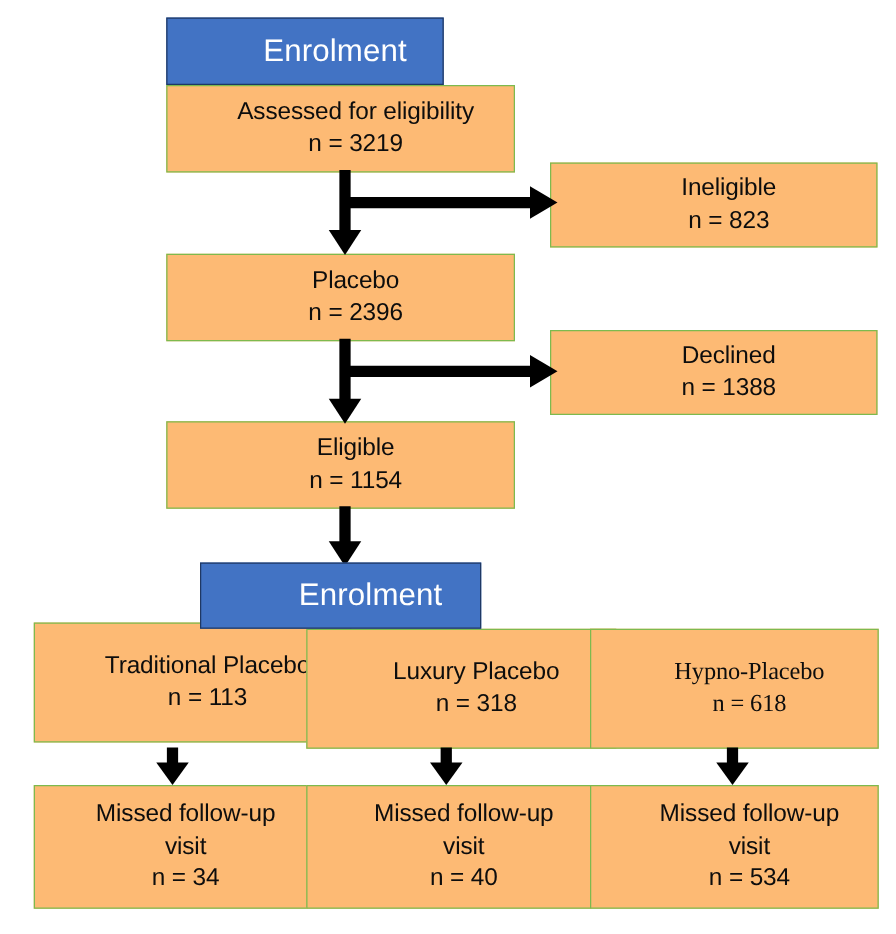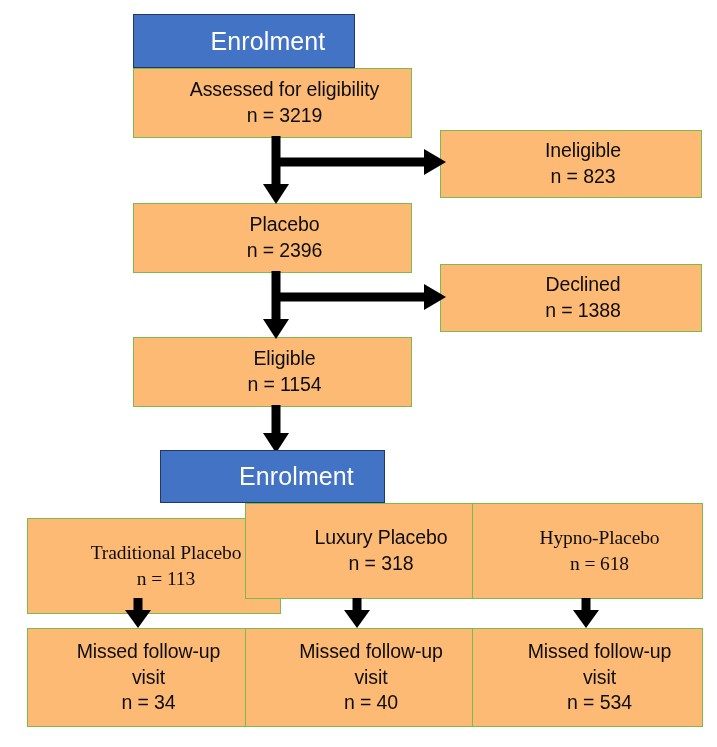"Traditional Placebo" div.box { font-family: Liberation Serif, serif -> none; top: 518px -> 498px }
